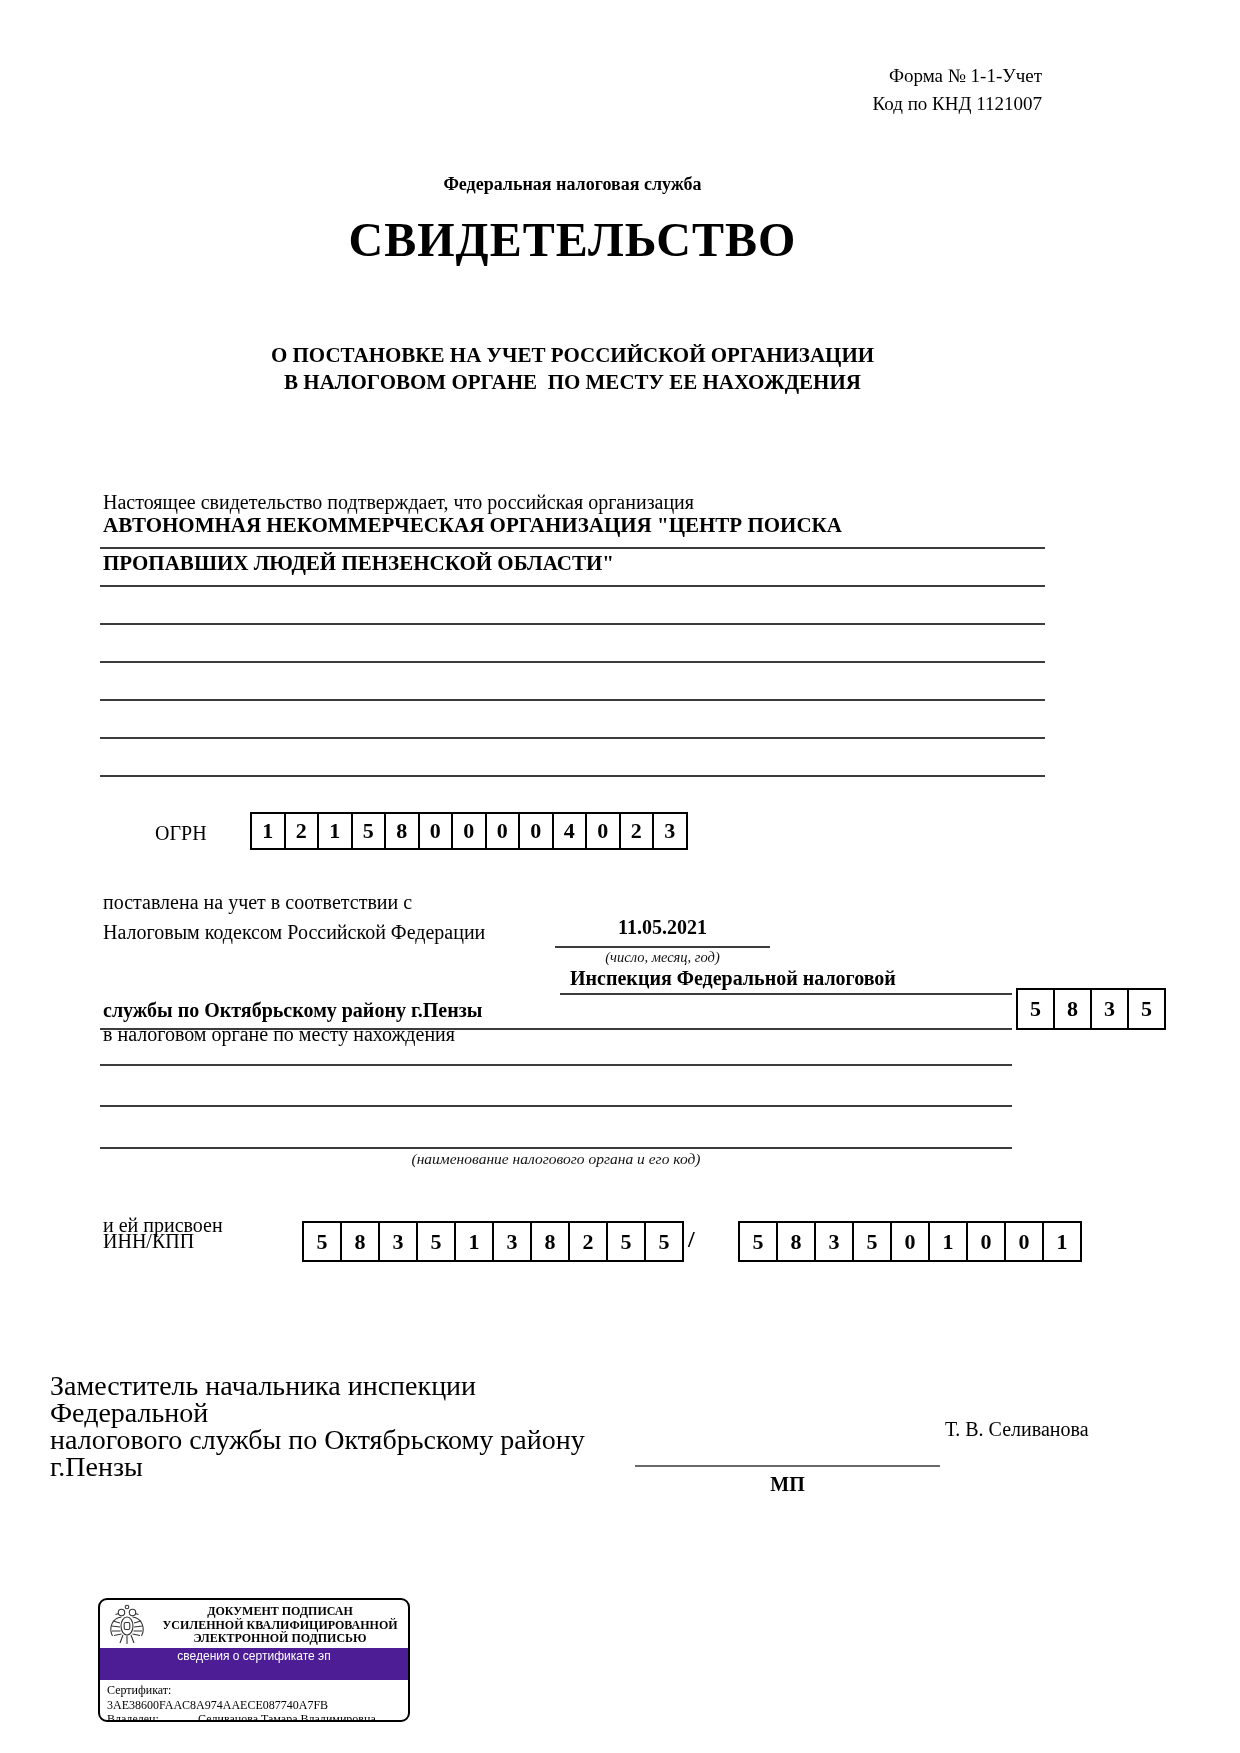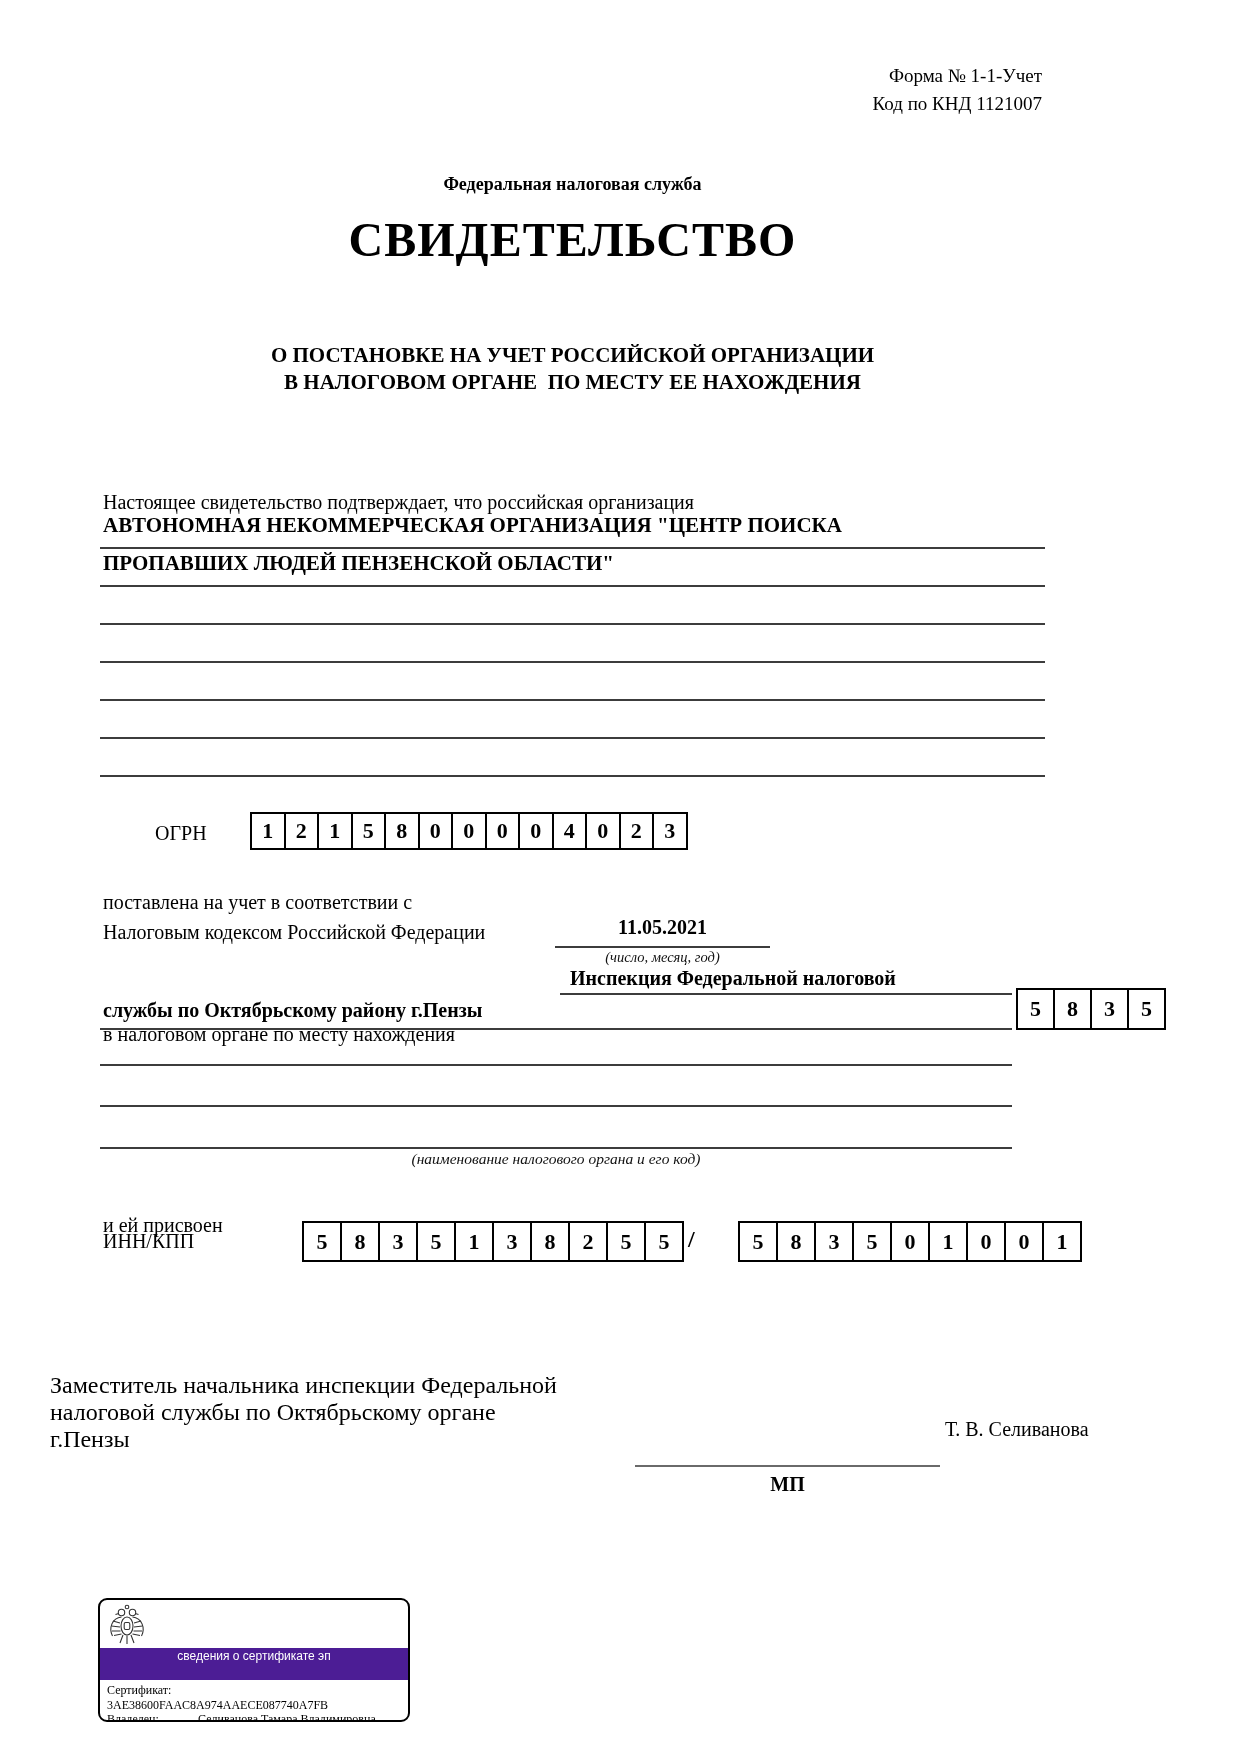"Заместитель начальника инспекции" .signatory { font-size: 24px -> 28px }
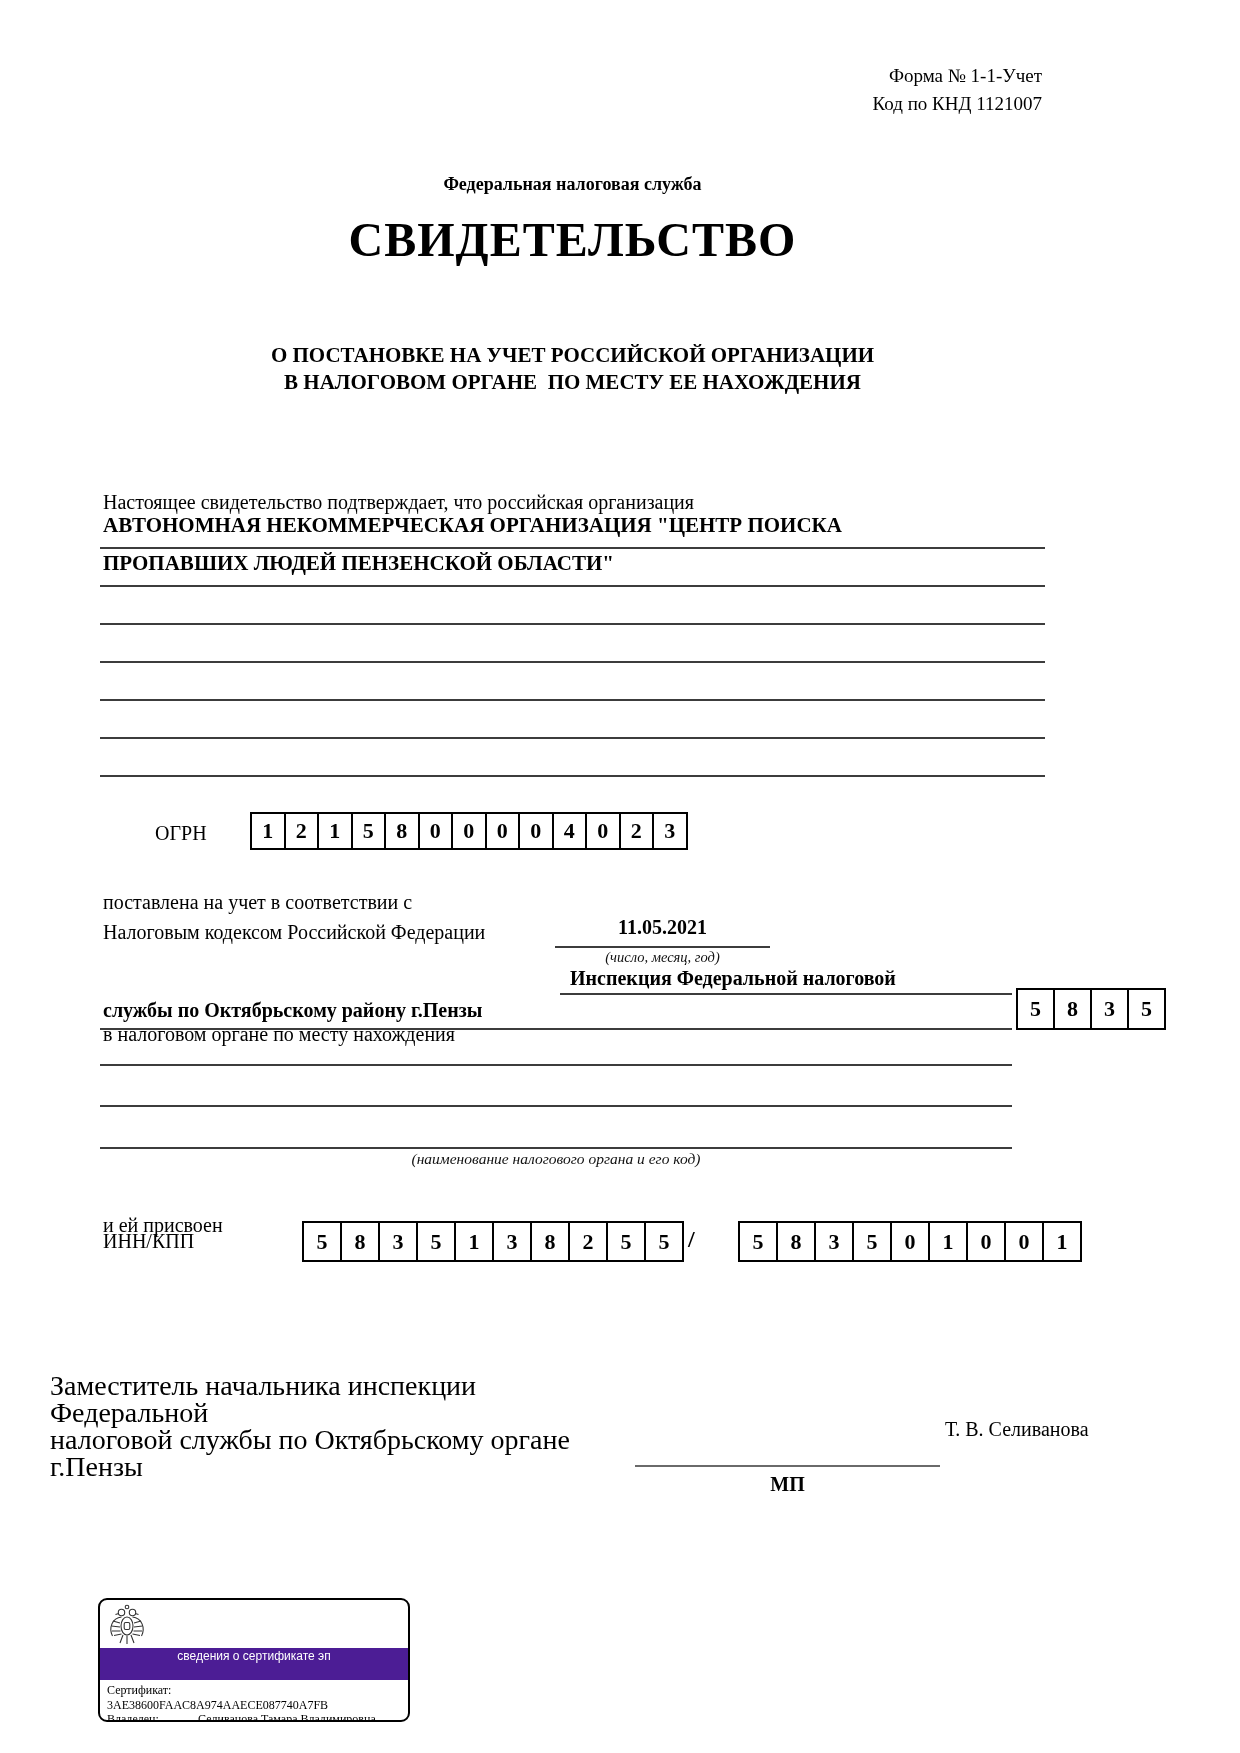"налоговой службы по Октябрьскому органе" div { text: налоговой службы по Октябрьскому органе -> налогового службы по Октябрьскому району }
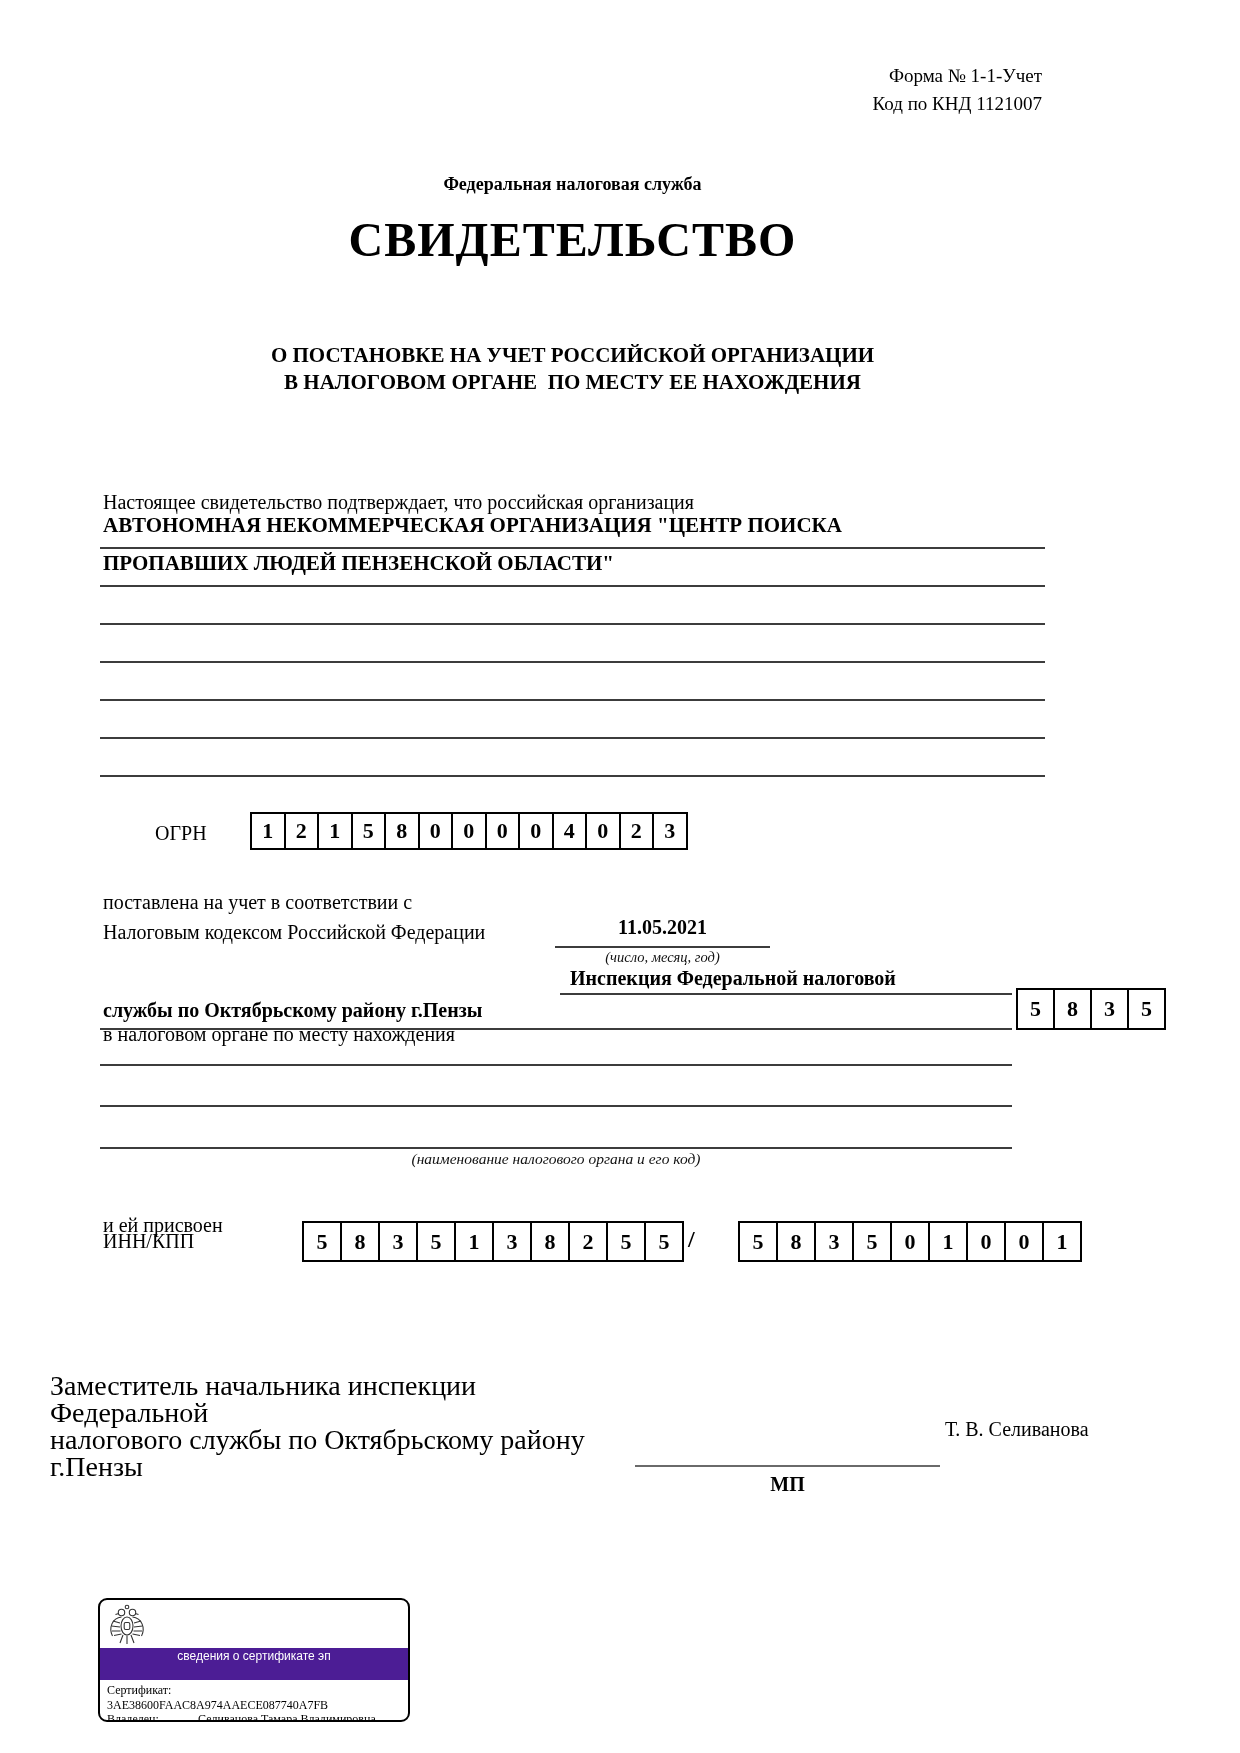"ДОКУМЕНТ ПОДПИСАН" div.stamp-head { html: none -> <div> <div>ДОКУМЕНТ ПОДПИСАН</div> <div>УСИЛЕННОЙ КВАЛИФИЦИРОВАННОЙ</div> <div>ЭЛЕКТРОННОЙ ПОДПИСЬЮ</div> </div> }
